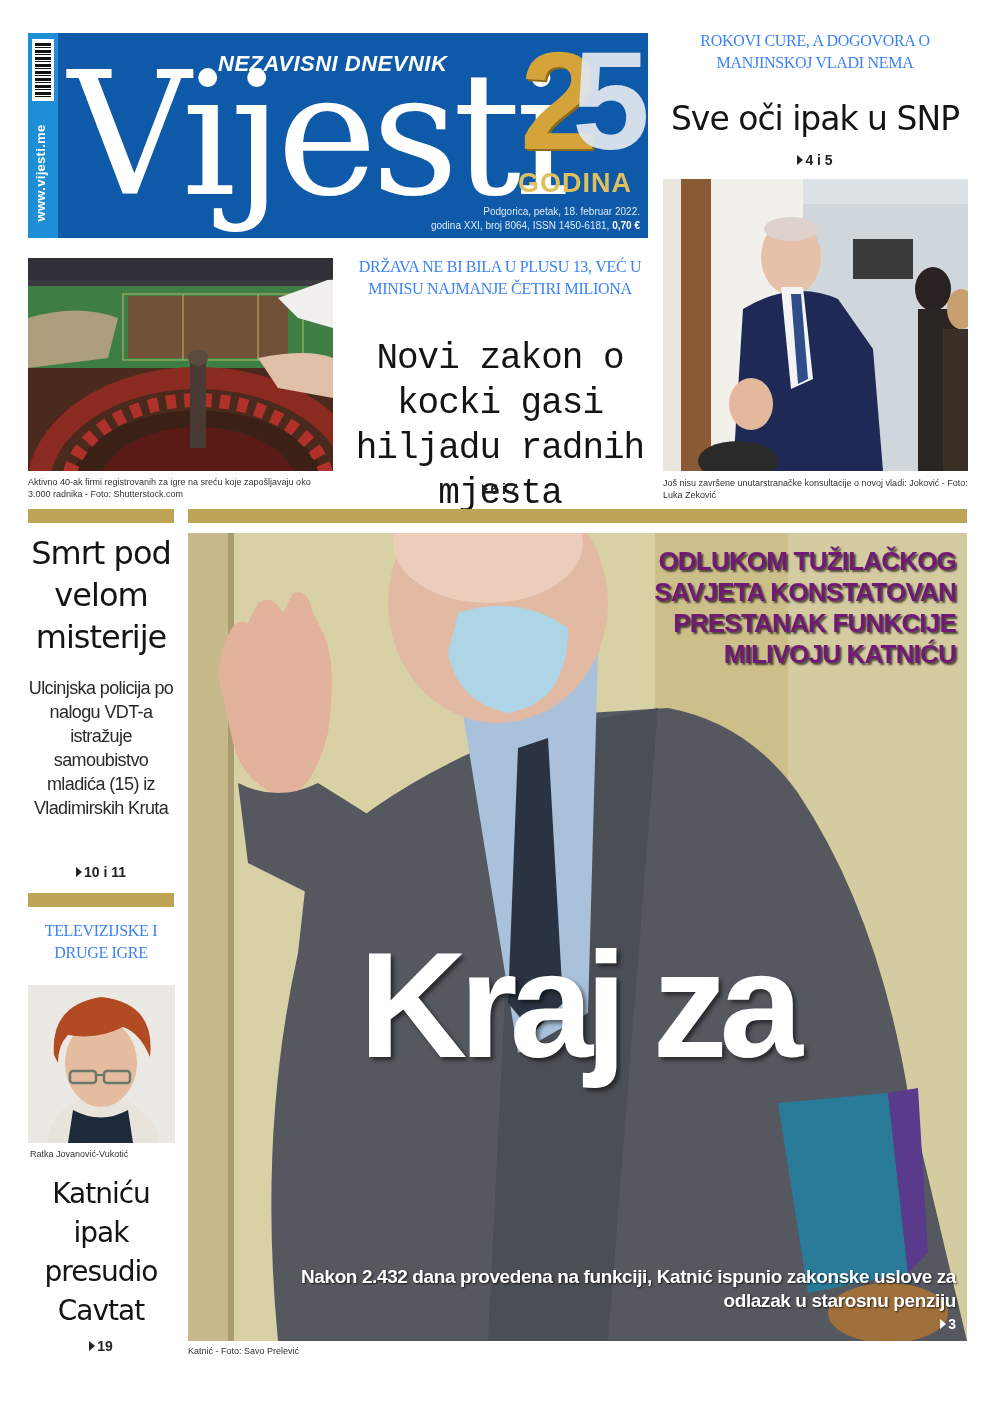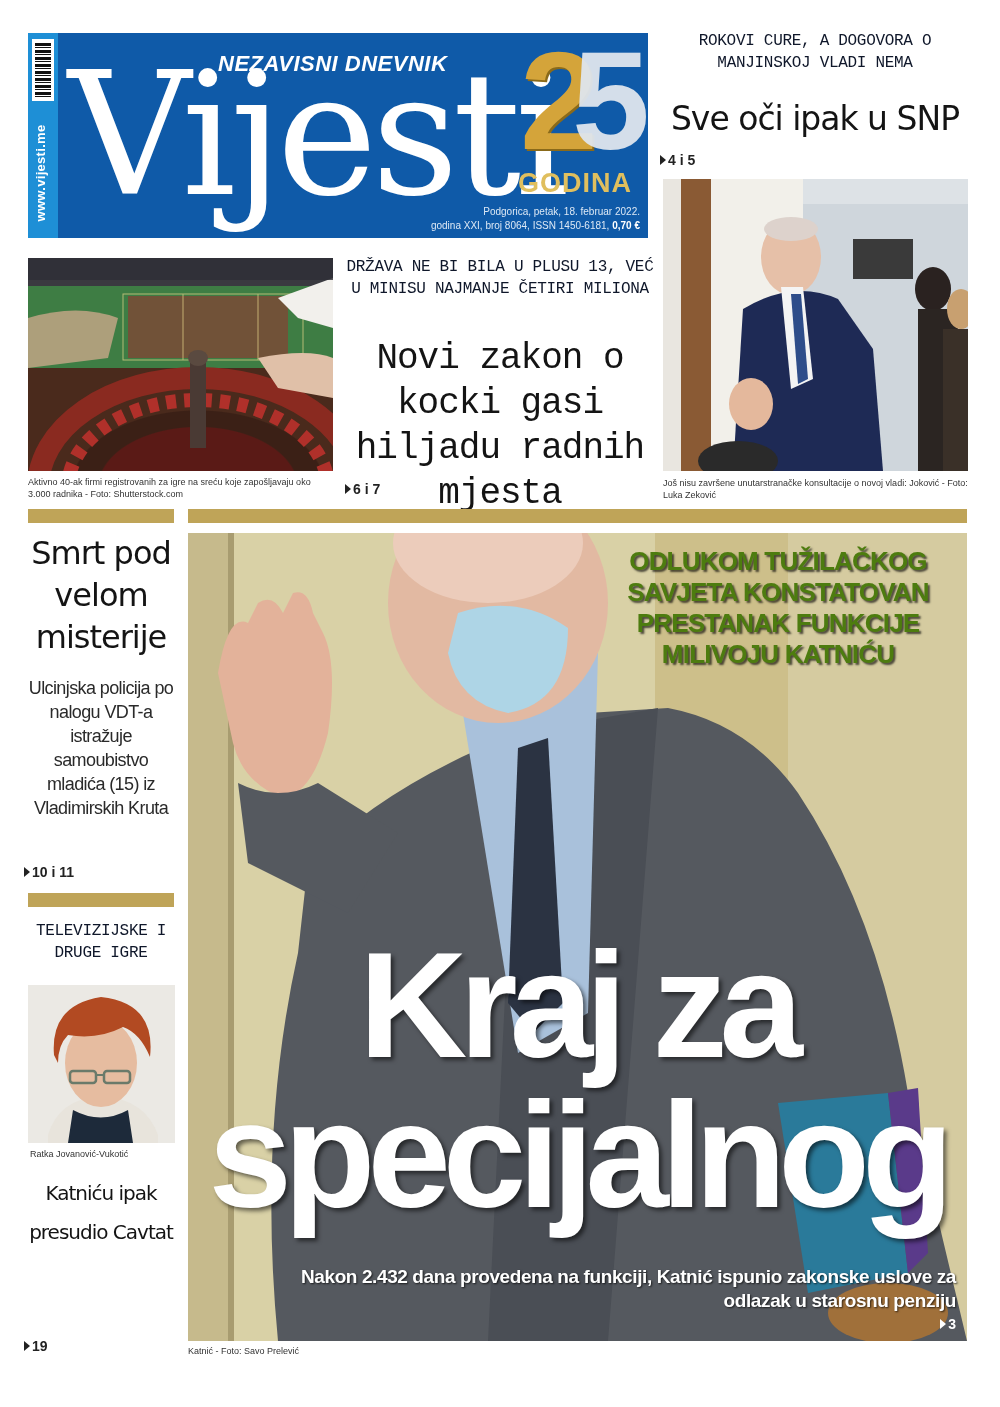"ROKOVI CURE, A DOGOVORA O" .kicker { color: #0f172a -> #3b82f6; font-family: Liberation Mono, monospace -> Liberation Serif, serif }
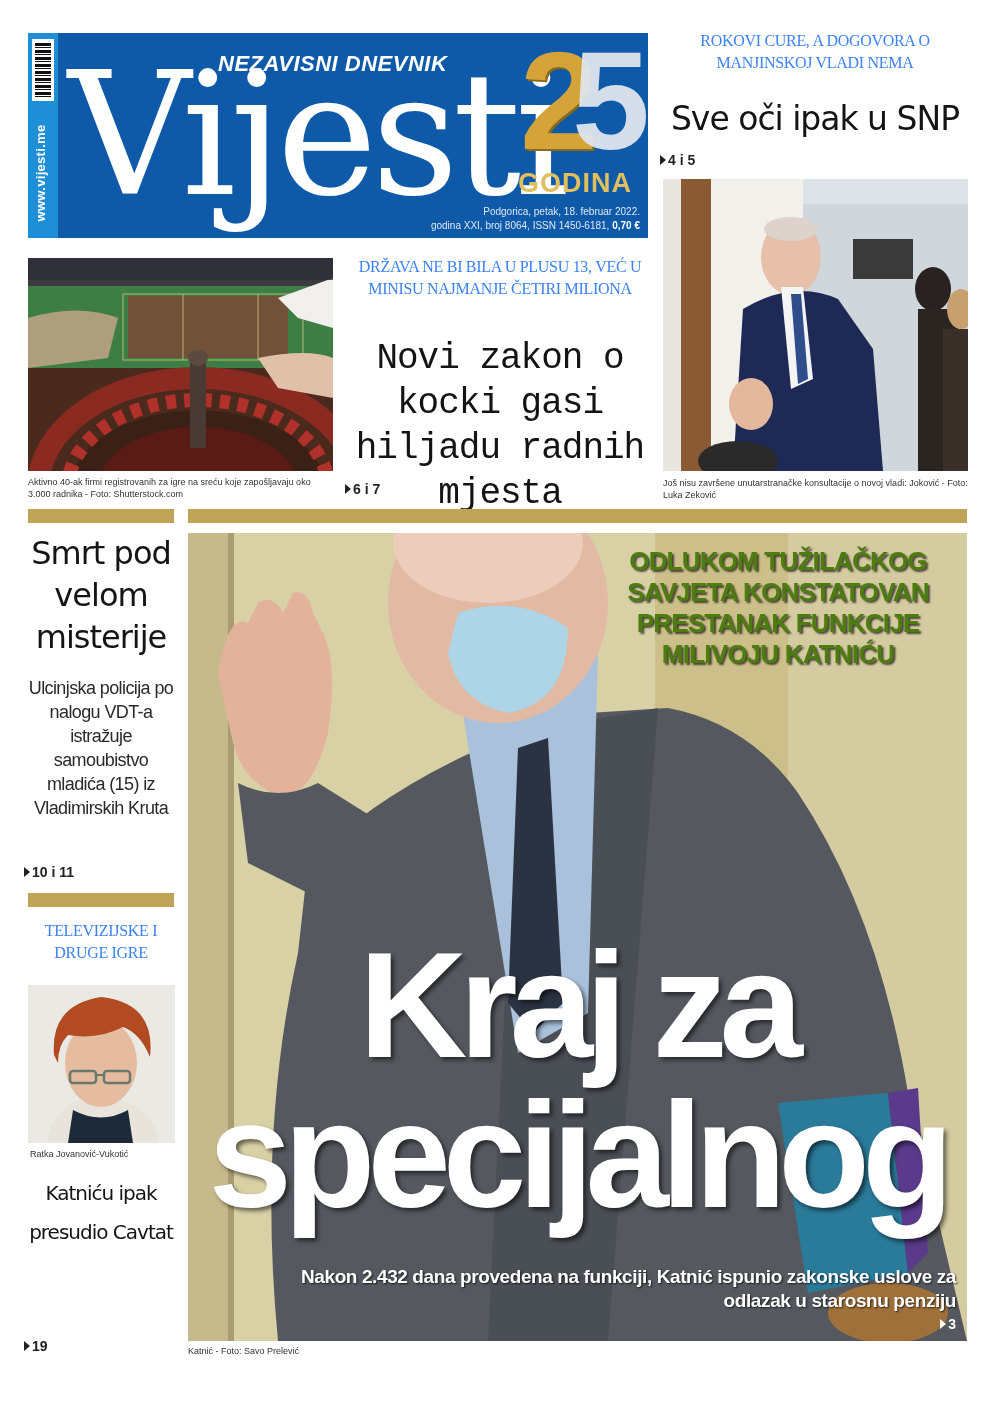"4 i 5" .pageref { text-align: left -> center }
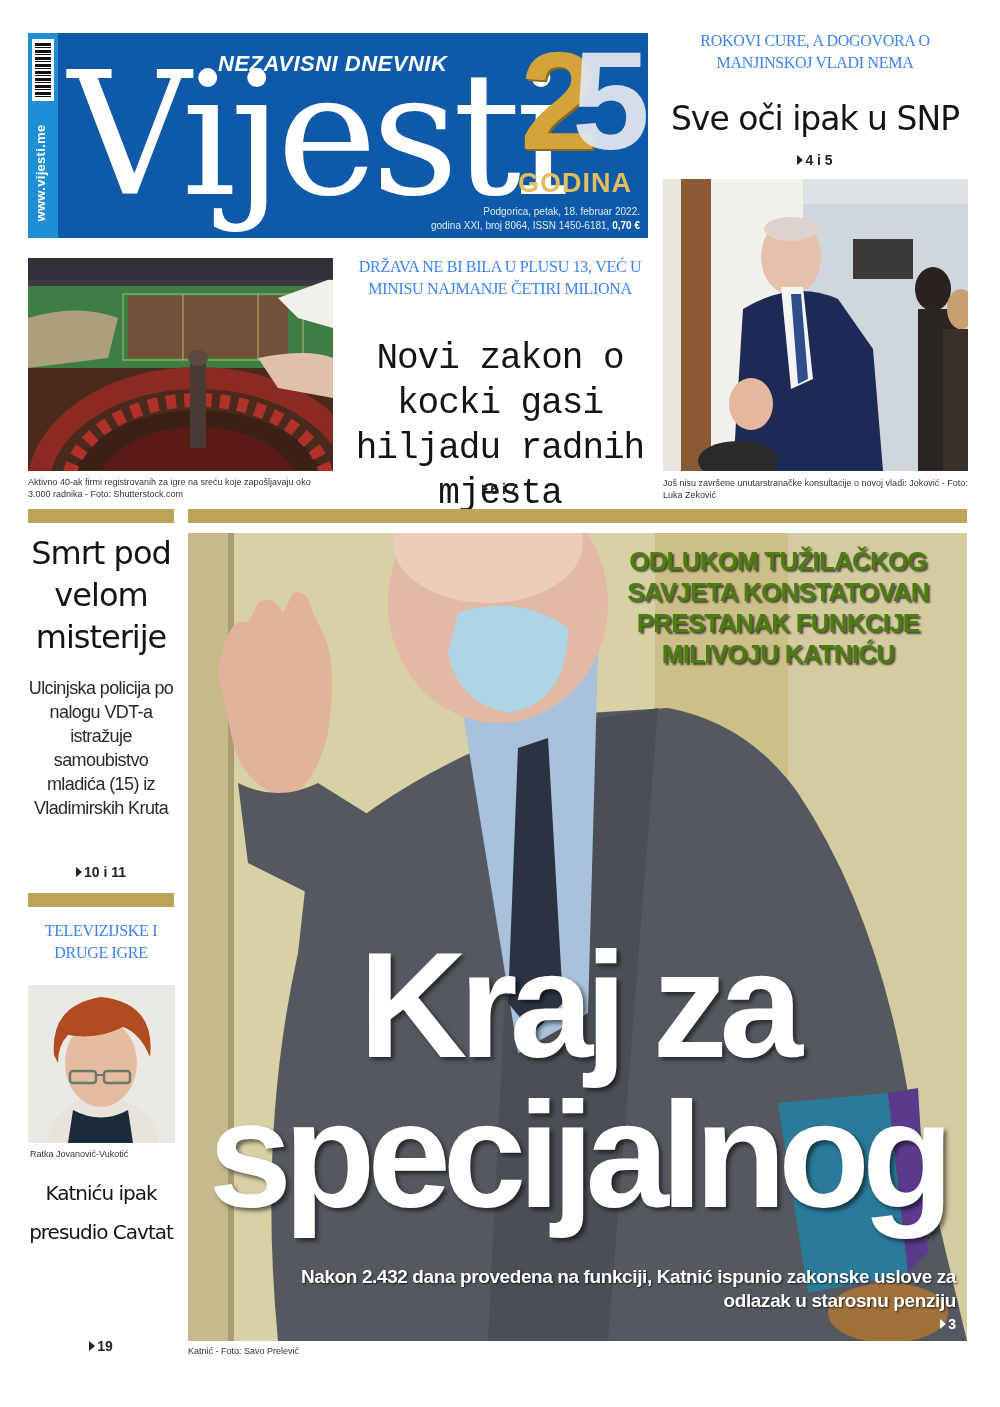"ODLUKOM TUŽILAČKOG SAVJETA KONSTATOVAN" #main-kicker { color: #4d7c0f -> #701a75; text-align: center -> right }
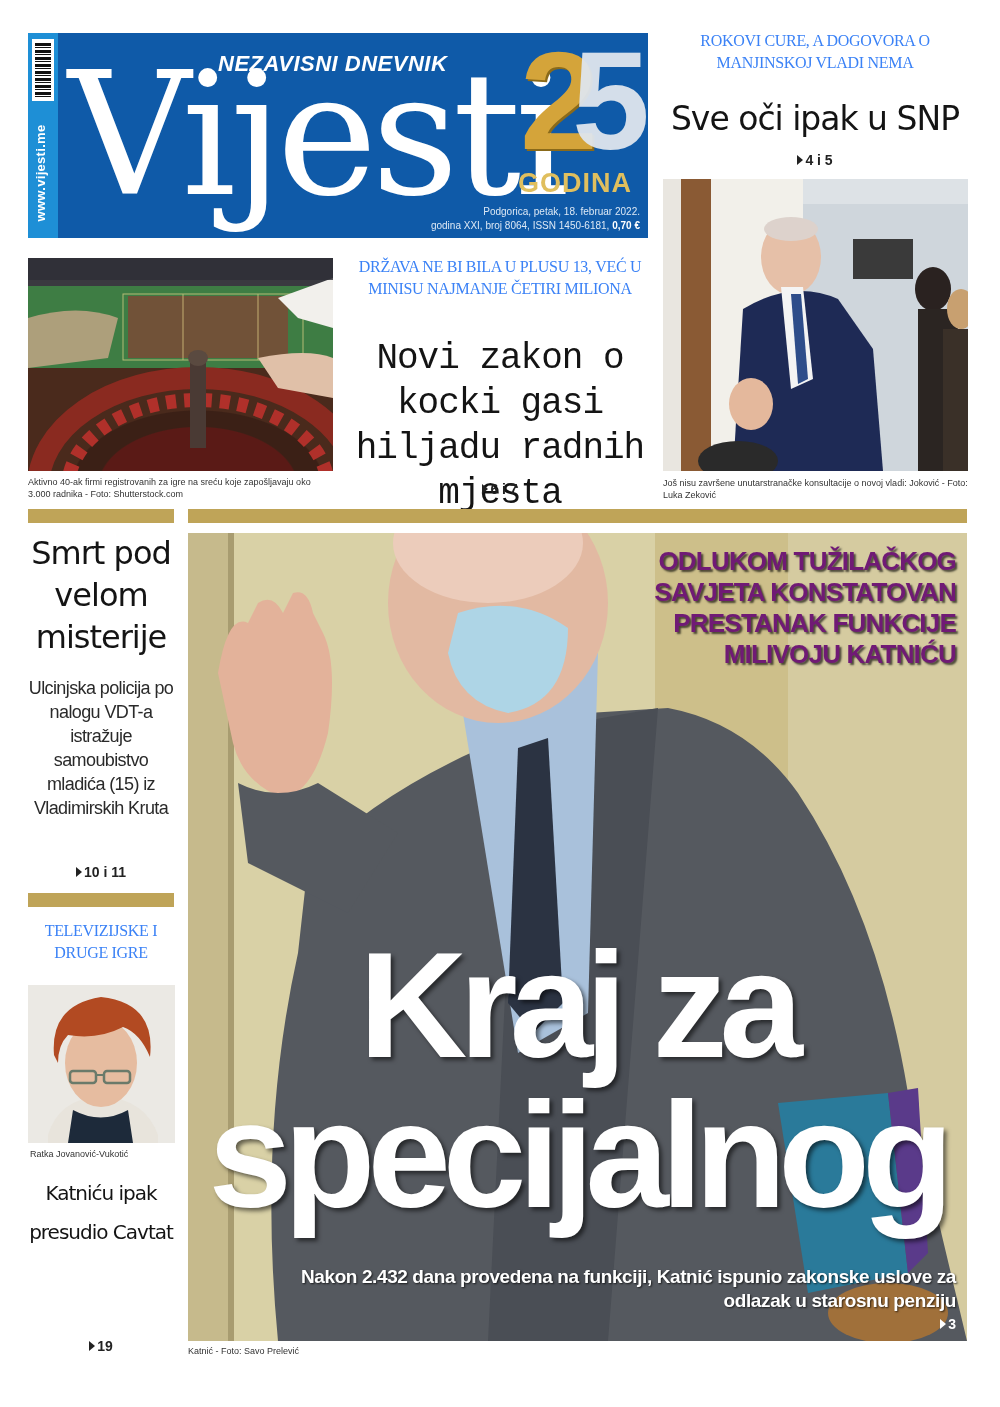"Katniću ipak presudio Cavtat" #left2-headline { font-size: 20px -> 28px }
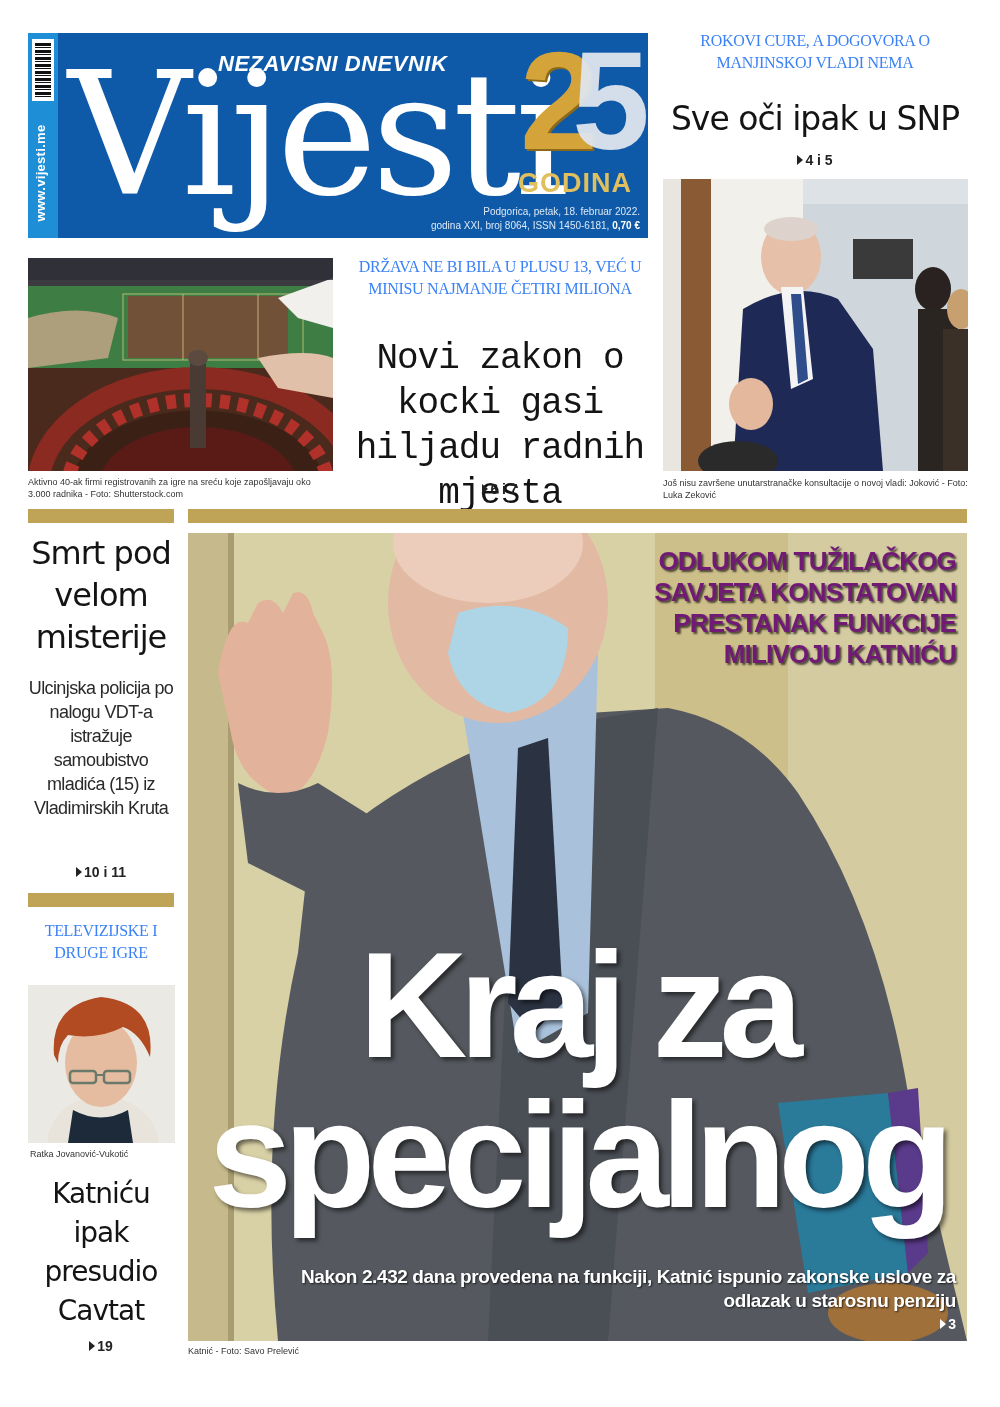"specijalnog" div { html: <div>specijalnog</div> -> none }
